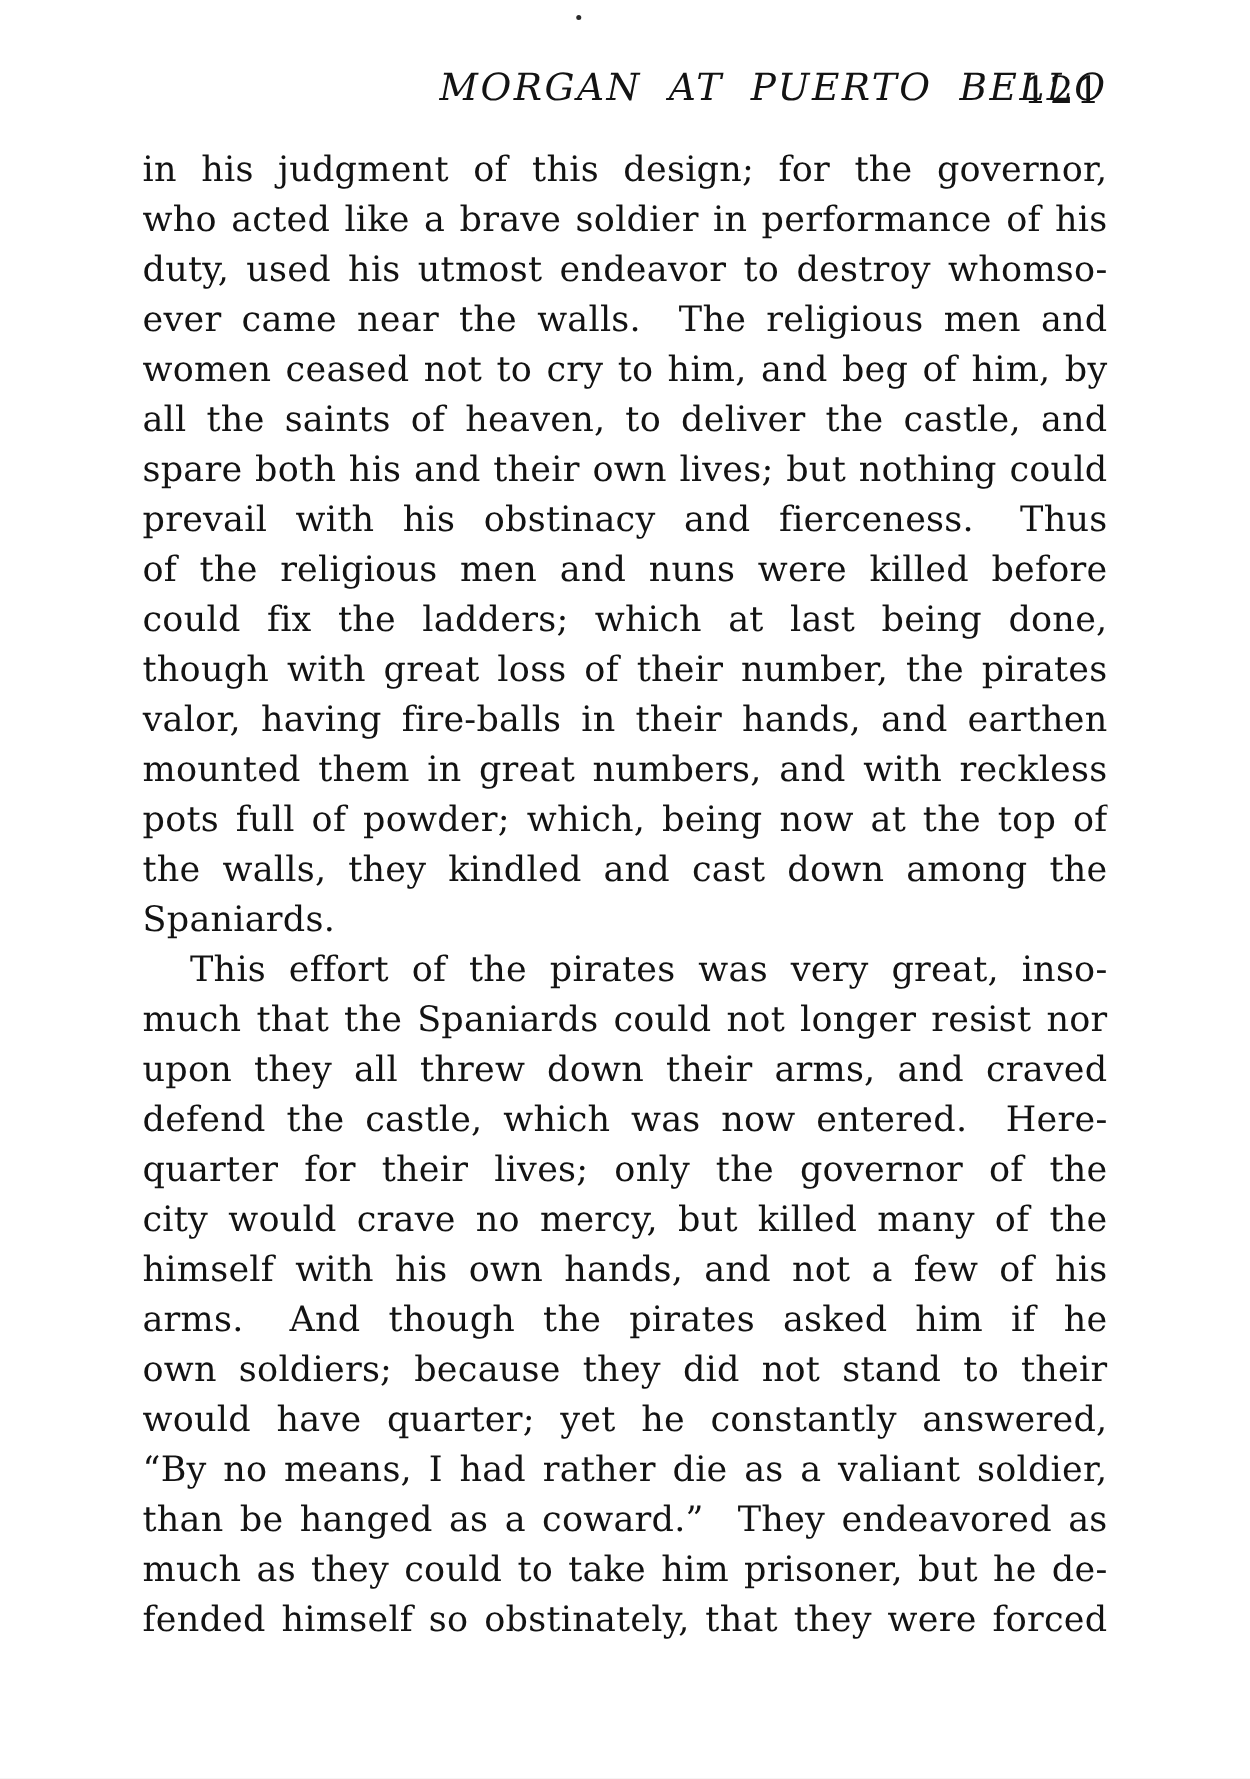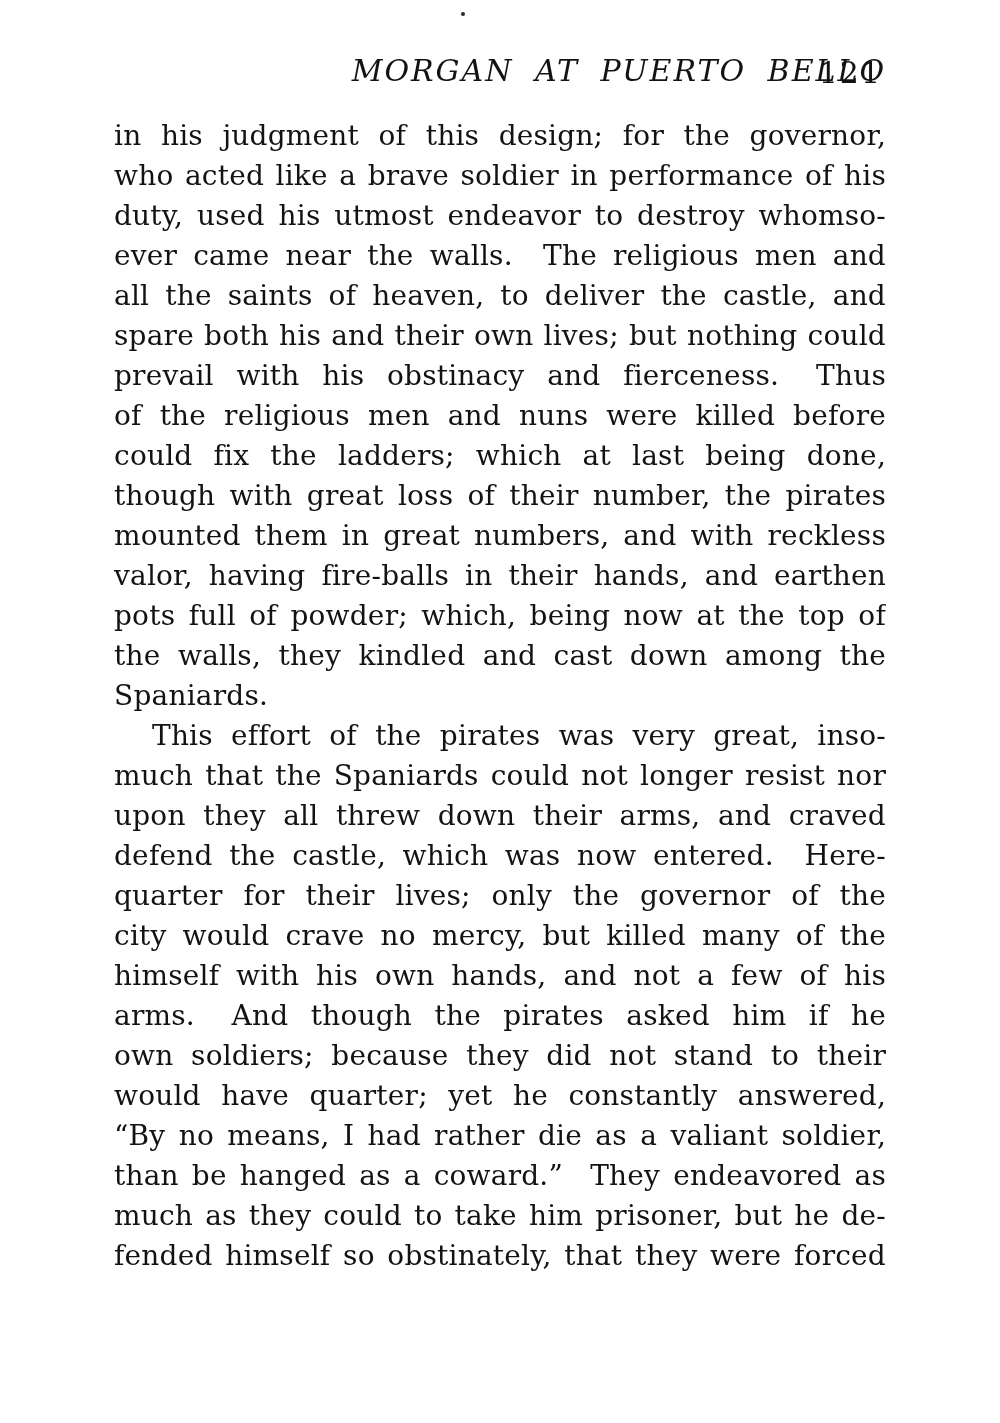"women ceased not to cry" div.text-line { html: none -> <div>women ceased not to cry to him, and beg of him, by</div> }
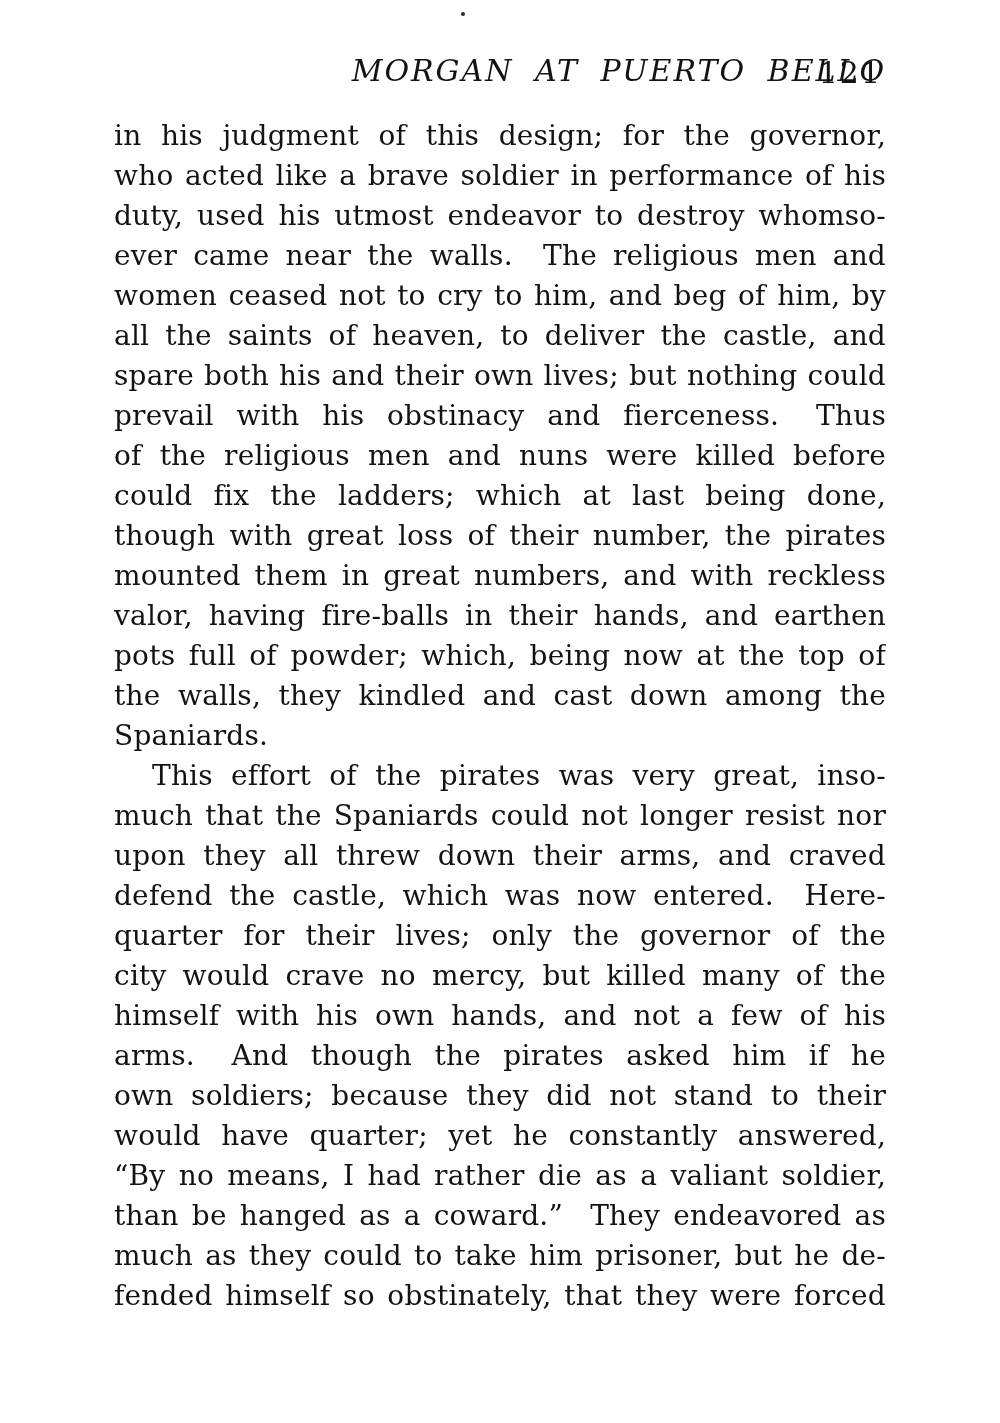"mounted them in great numbers," div.text-line { order: before "valor, having fire-balls in their" -> after "valor, having fire-balls in their" }
